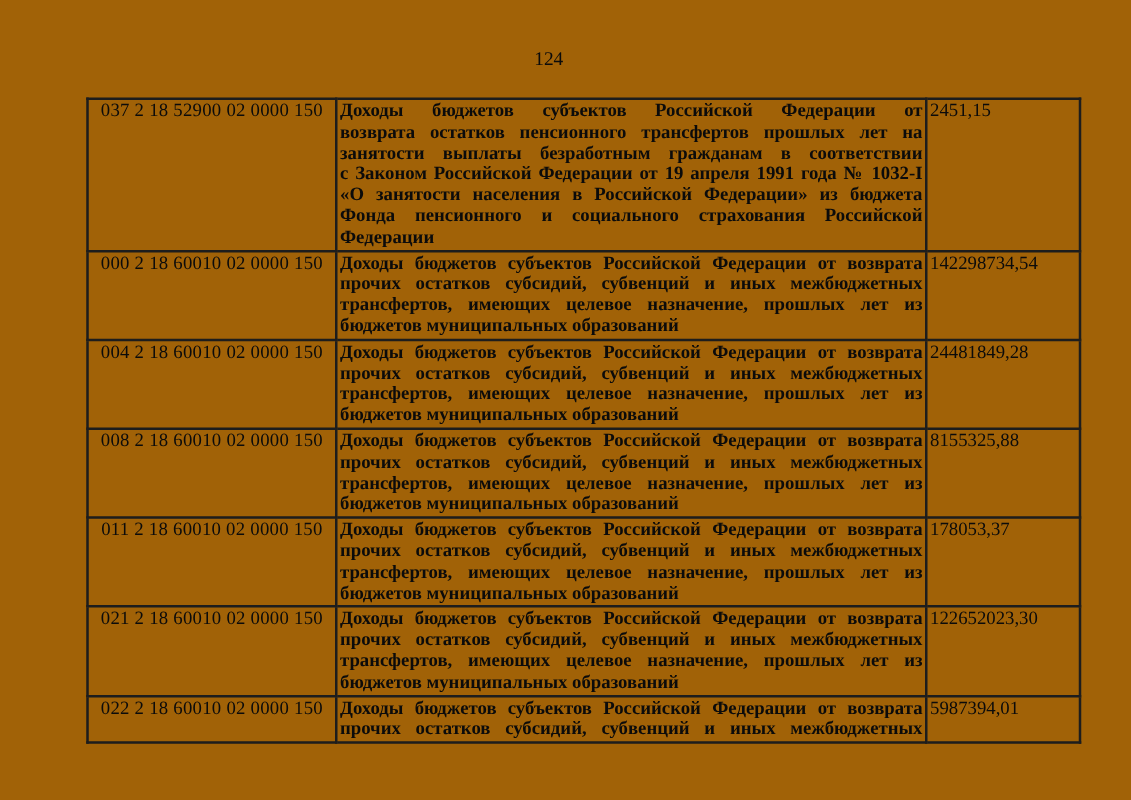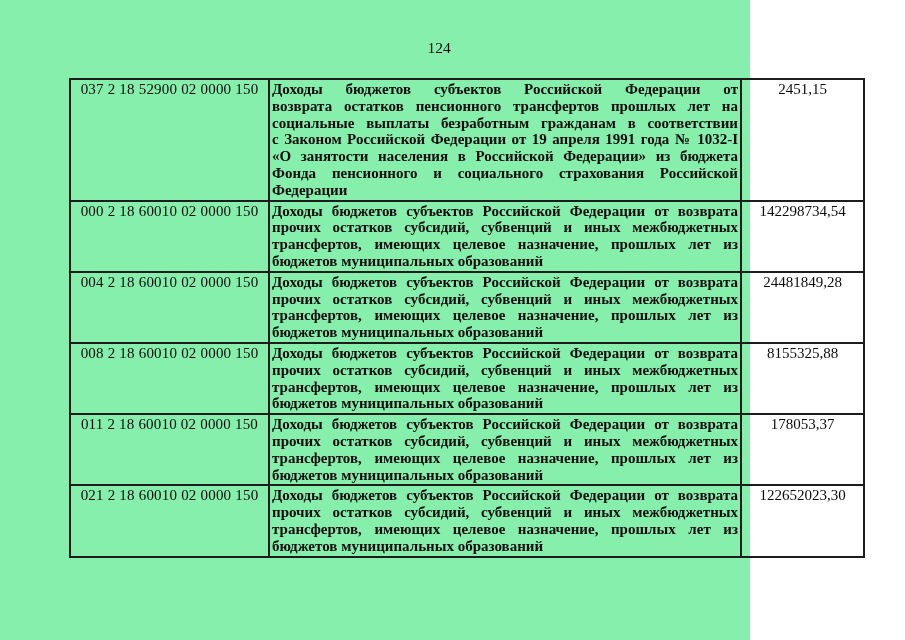"124" .page { background: #86efac -> #a16207; width: 750px -> 905px }
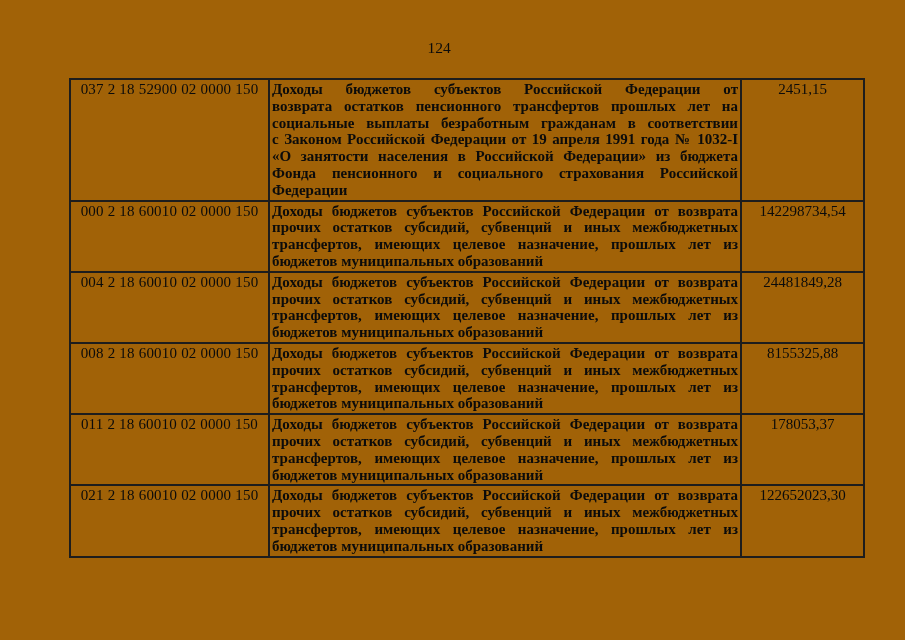"2451,15" td.amount { text-align: center -> none }
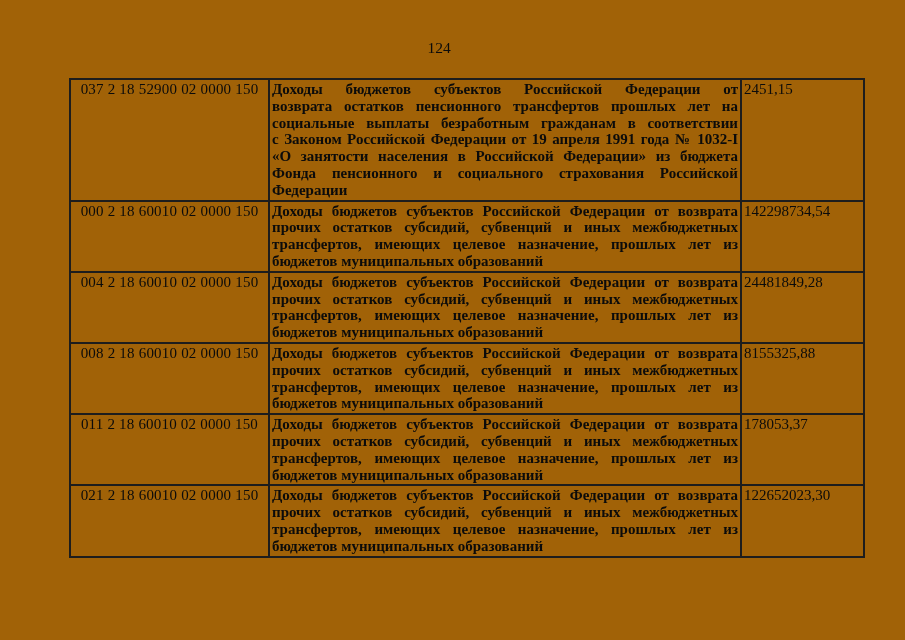"социальные выплаты безработным гражданам" div.jl { text: социальные -> занятости }
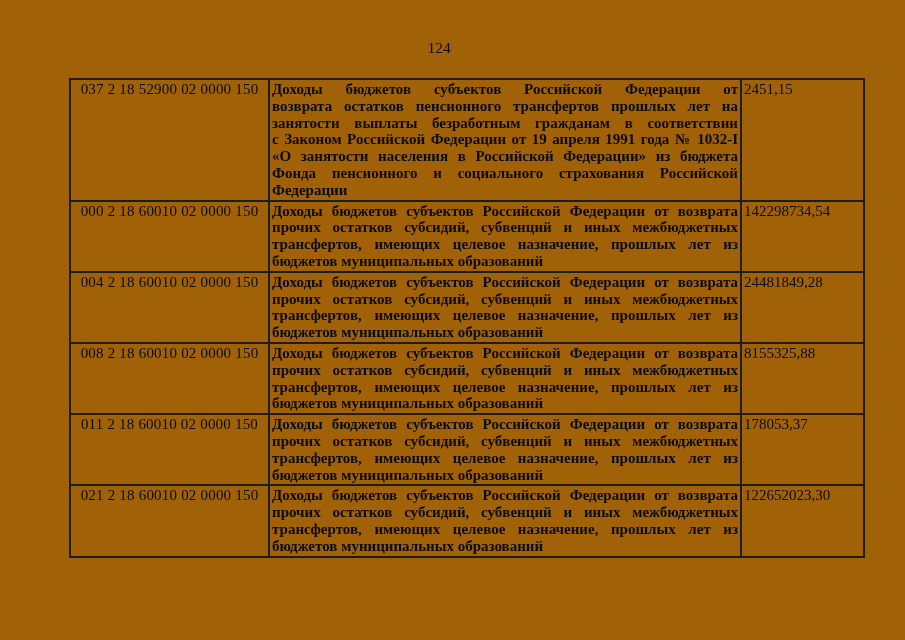"022 2 18 60010 02" tr { html: none -> <tr> <td>022 2 18 60010 02 0000 150</td> <td> <div>Доходы бюджетов субъектов Российской Федерации от возврата</div> <div>прочих остатков субсидий, субвенций и иных межбюджетных</div> </td> <td>5987394,01</td> </tr> }
